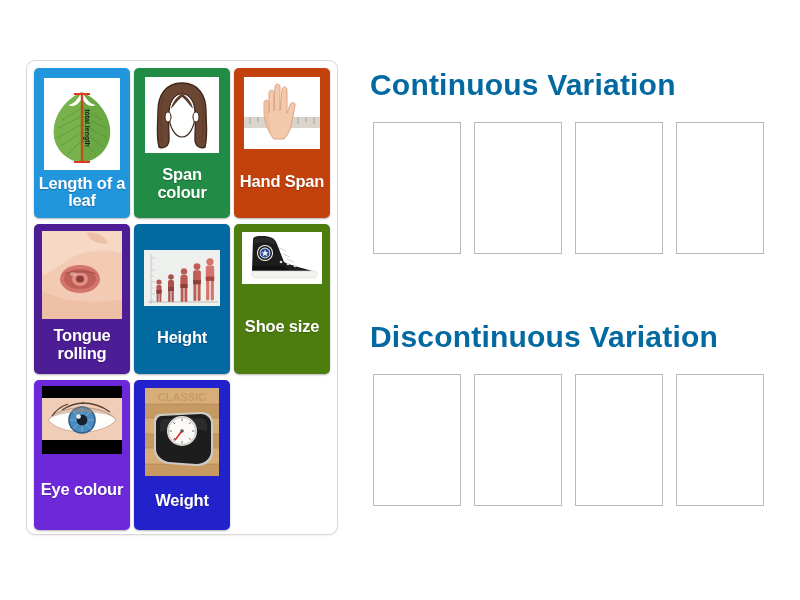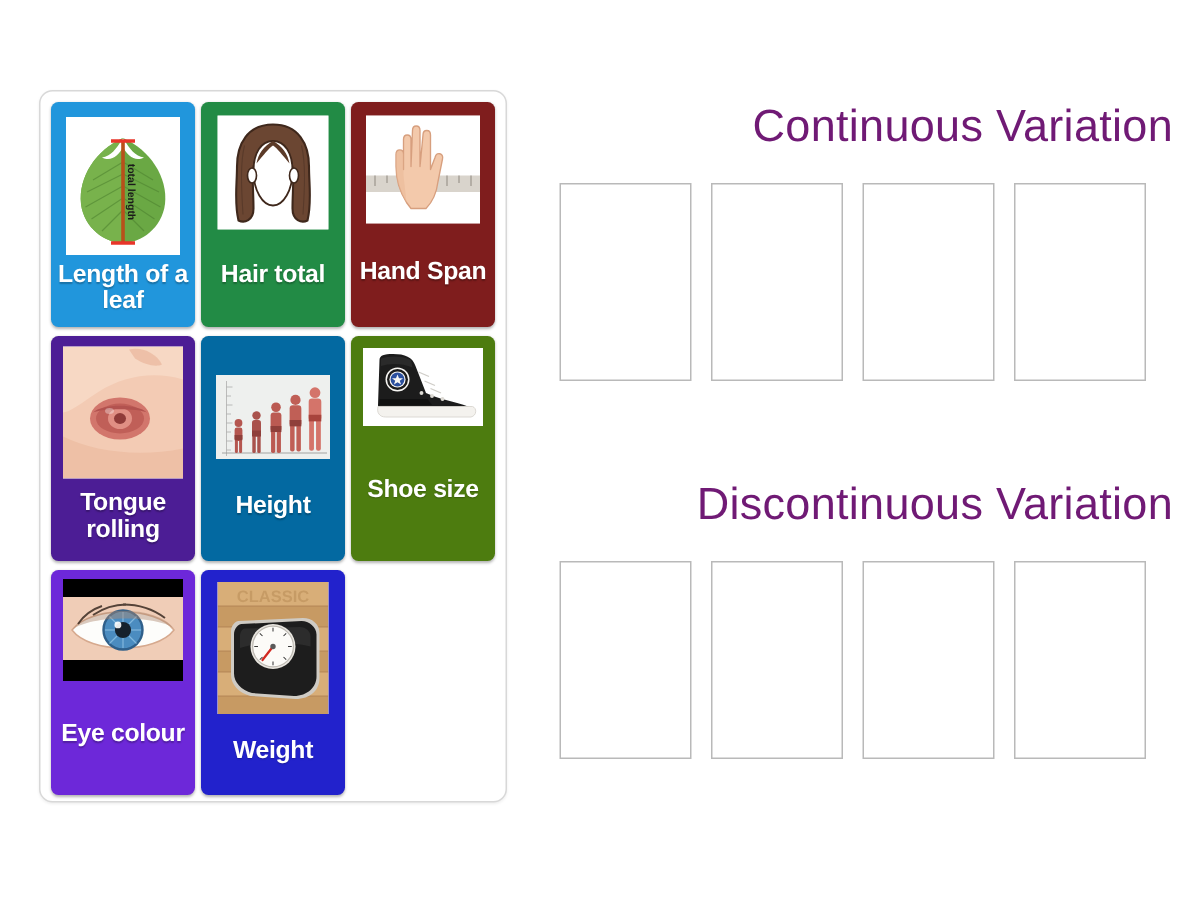"Continuous Variation" .cat-title { color: #701a75 -> #0369a1; font-weight: 400 -> 700; text-align: right -> left }
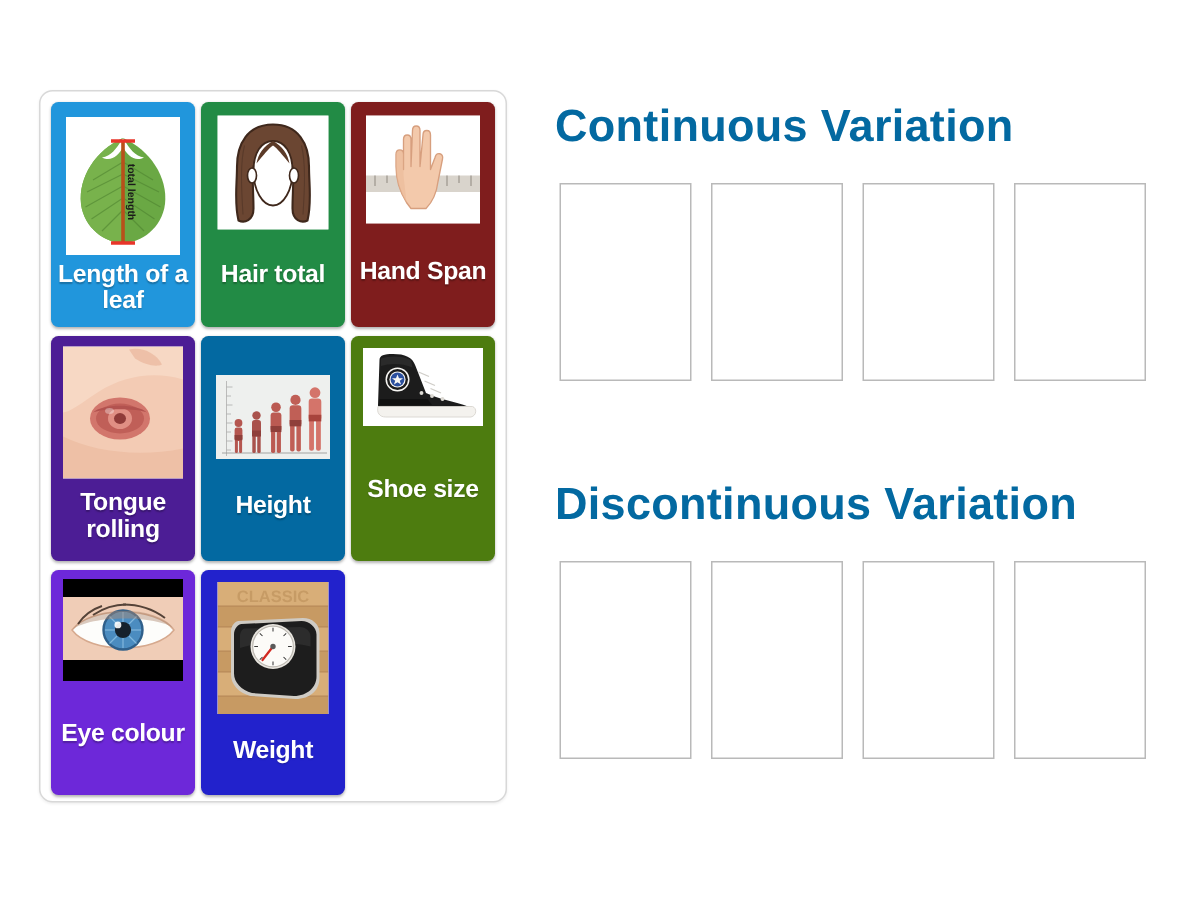"Hair total" div.card-label { text: Hair total -> Span colour }
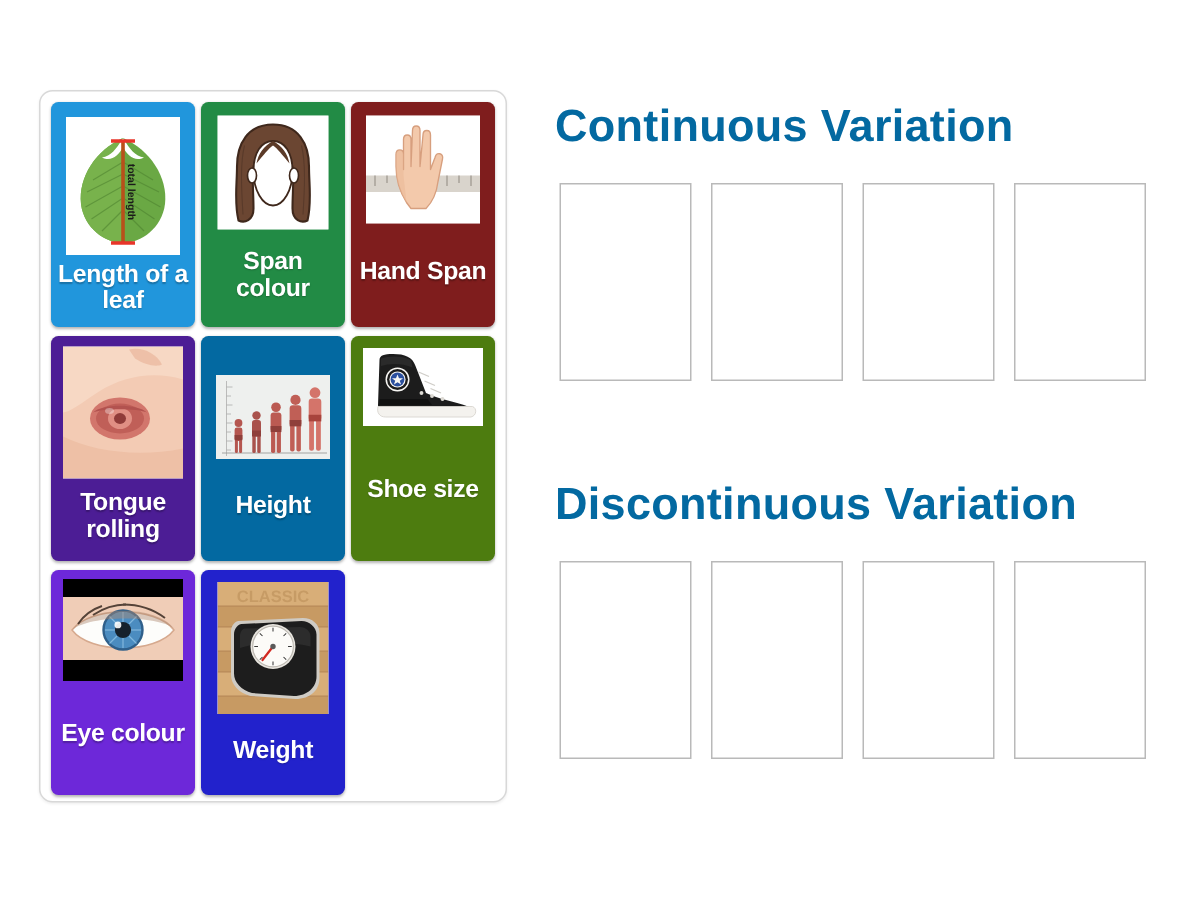"Hand Span" div.card { background: #7f1d1d -> #c2410c }
